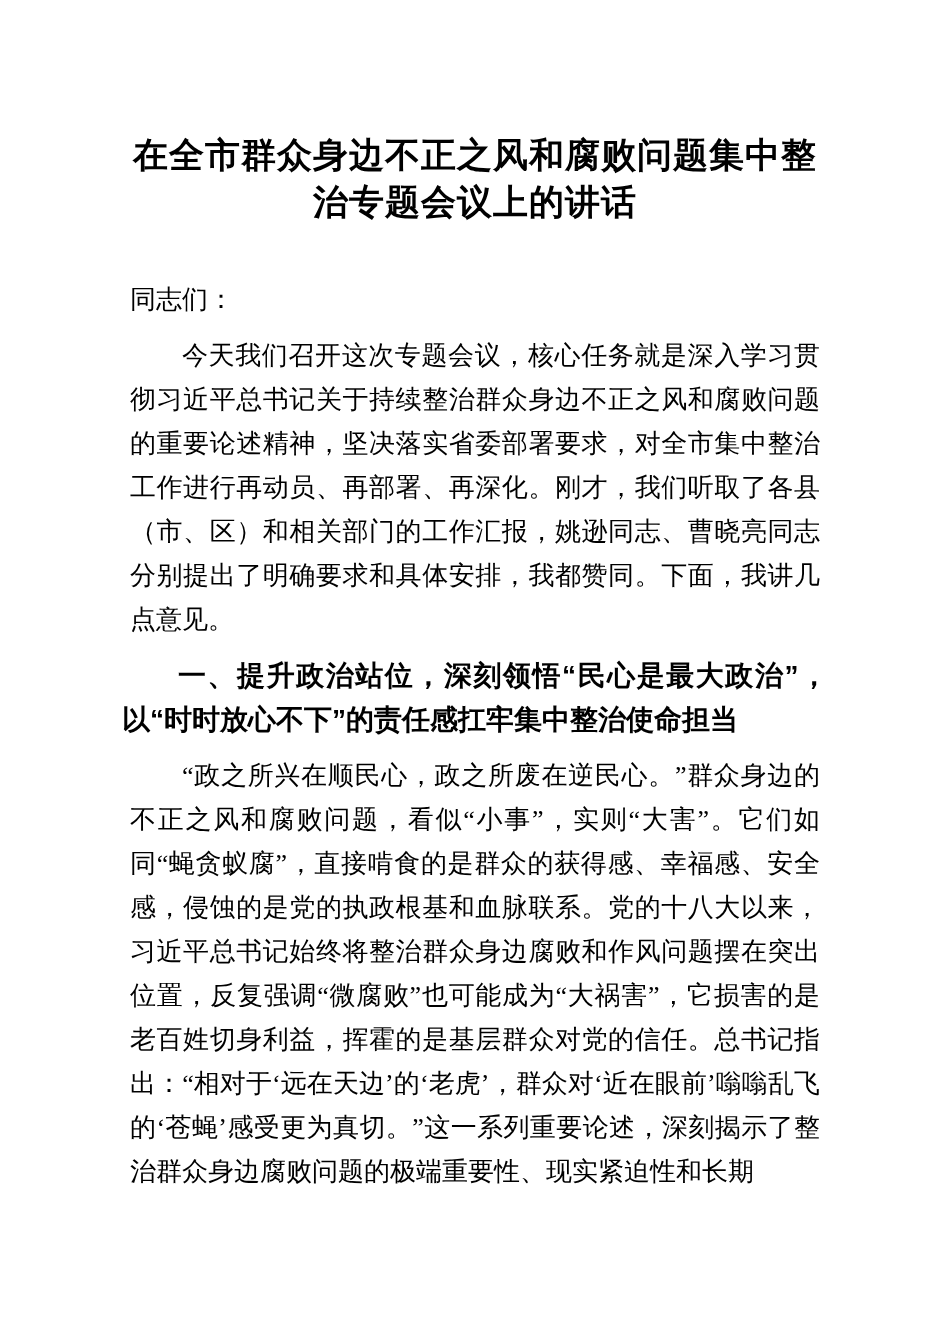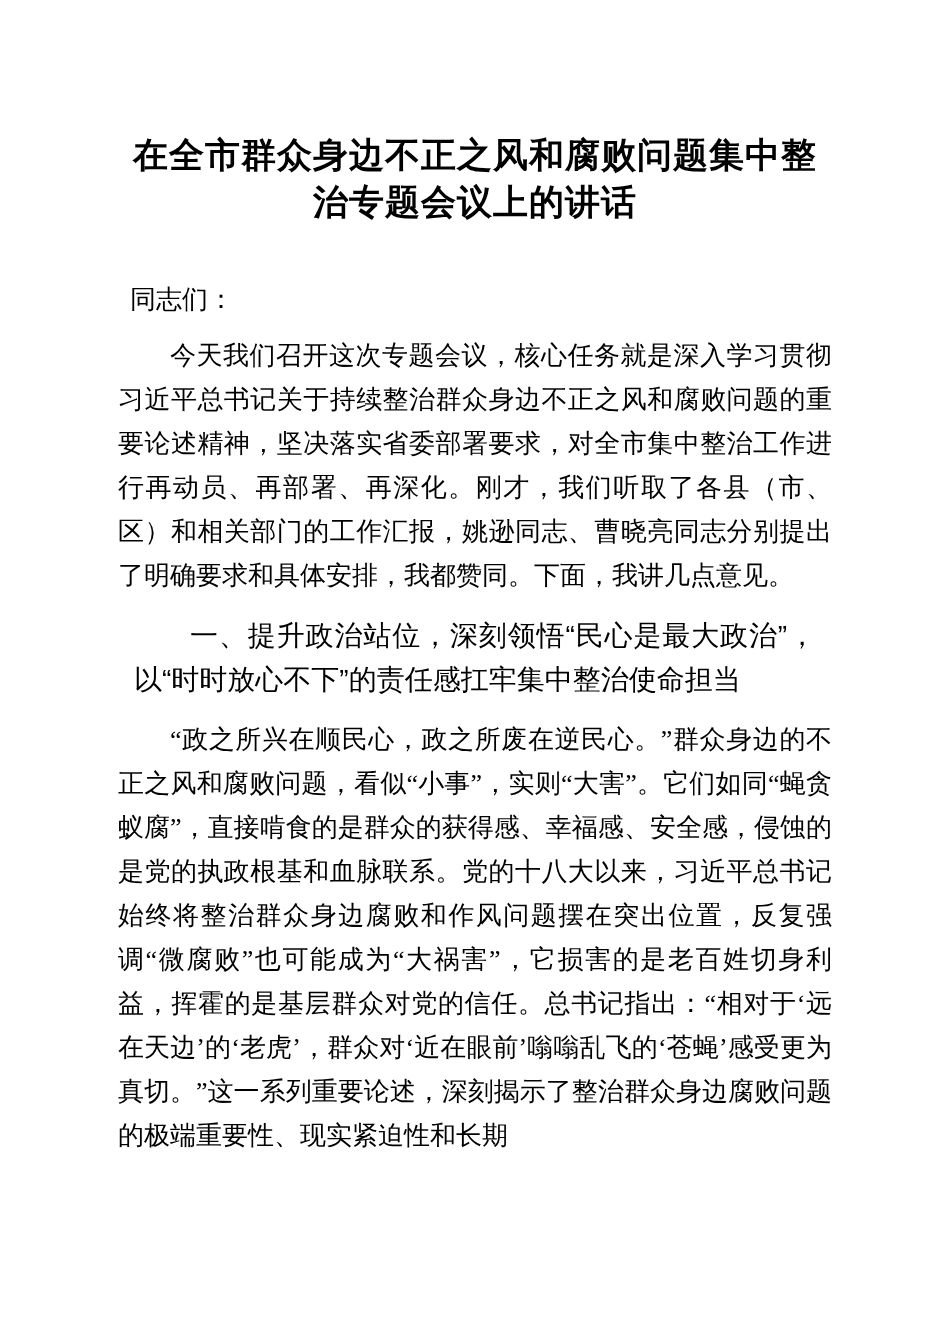"今天我们召开这次专题会议，核心任务就是深入学习贯彻习近平总书记关于持续整治群众身" .para { margin: 0 -> 12px }
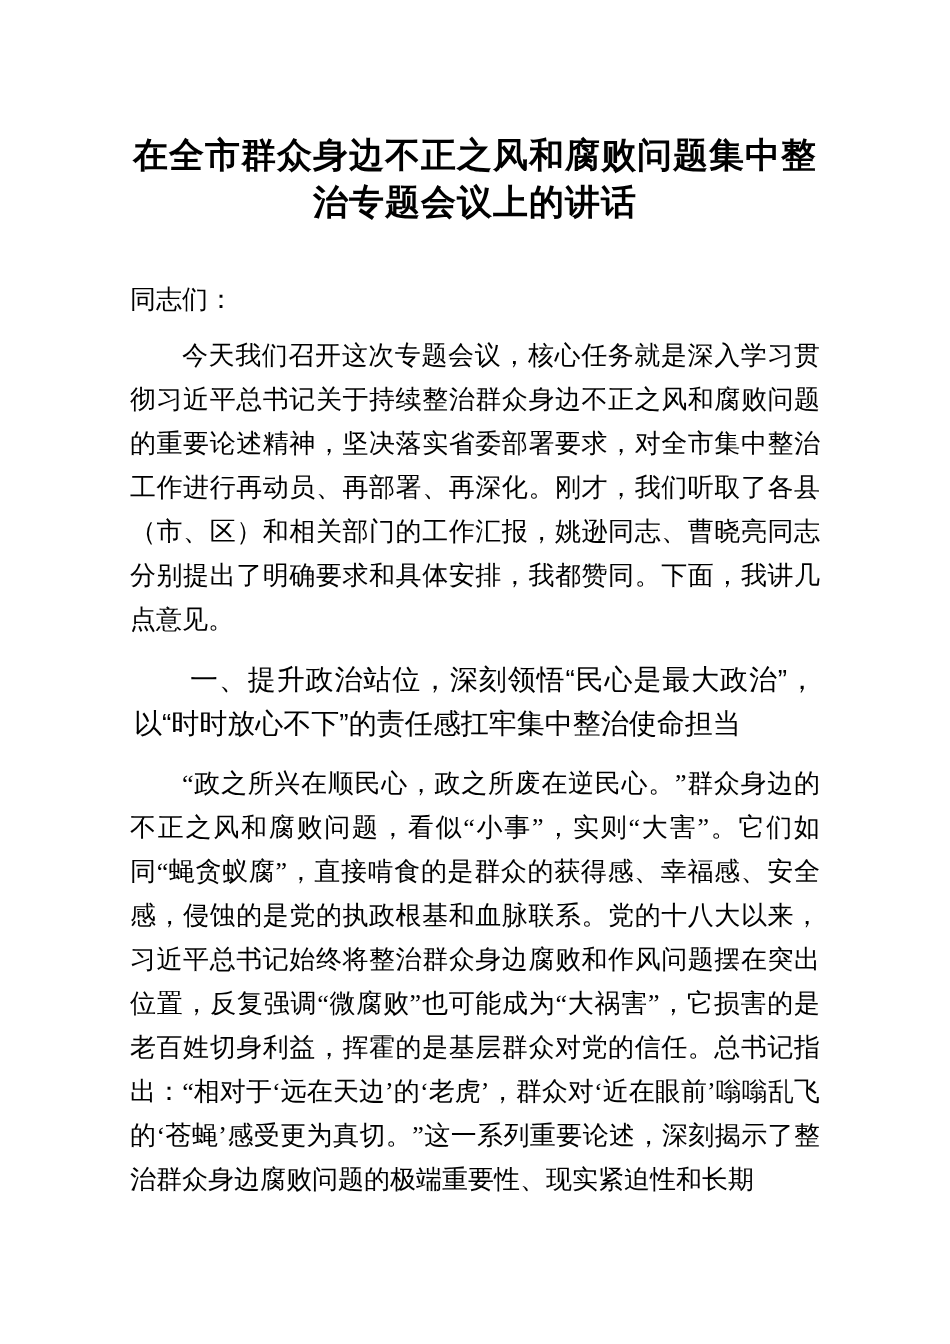"一、提升政治站位，深刻领悟“民心是最大政治”，以“时时放心不下”的责任感扛牢集中" .heading { font-weight: normal -> bold; margin: 16px -> 4px }
